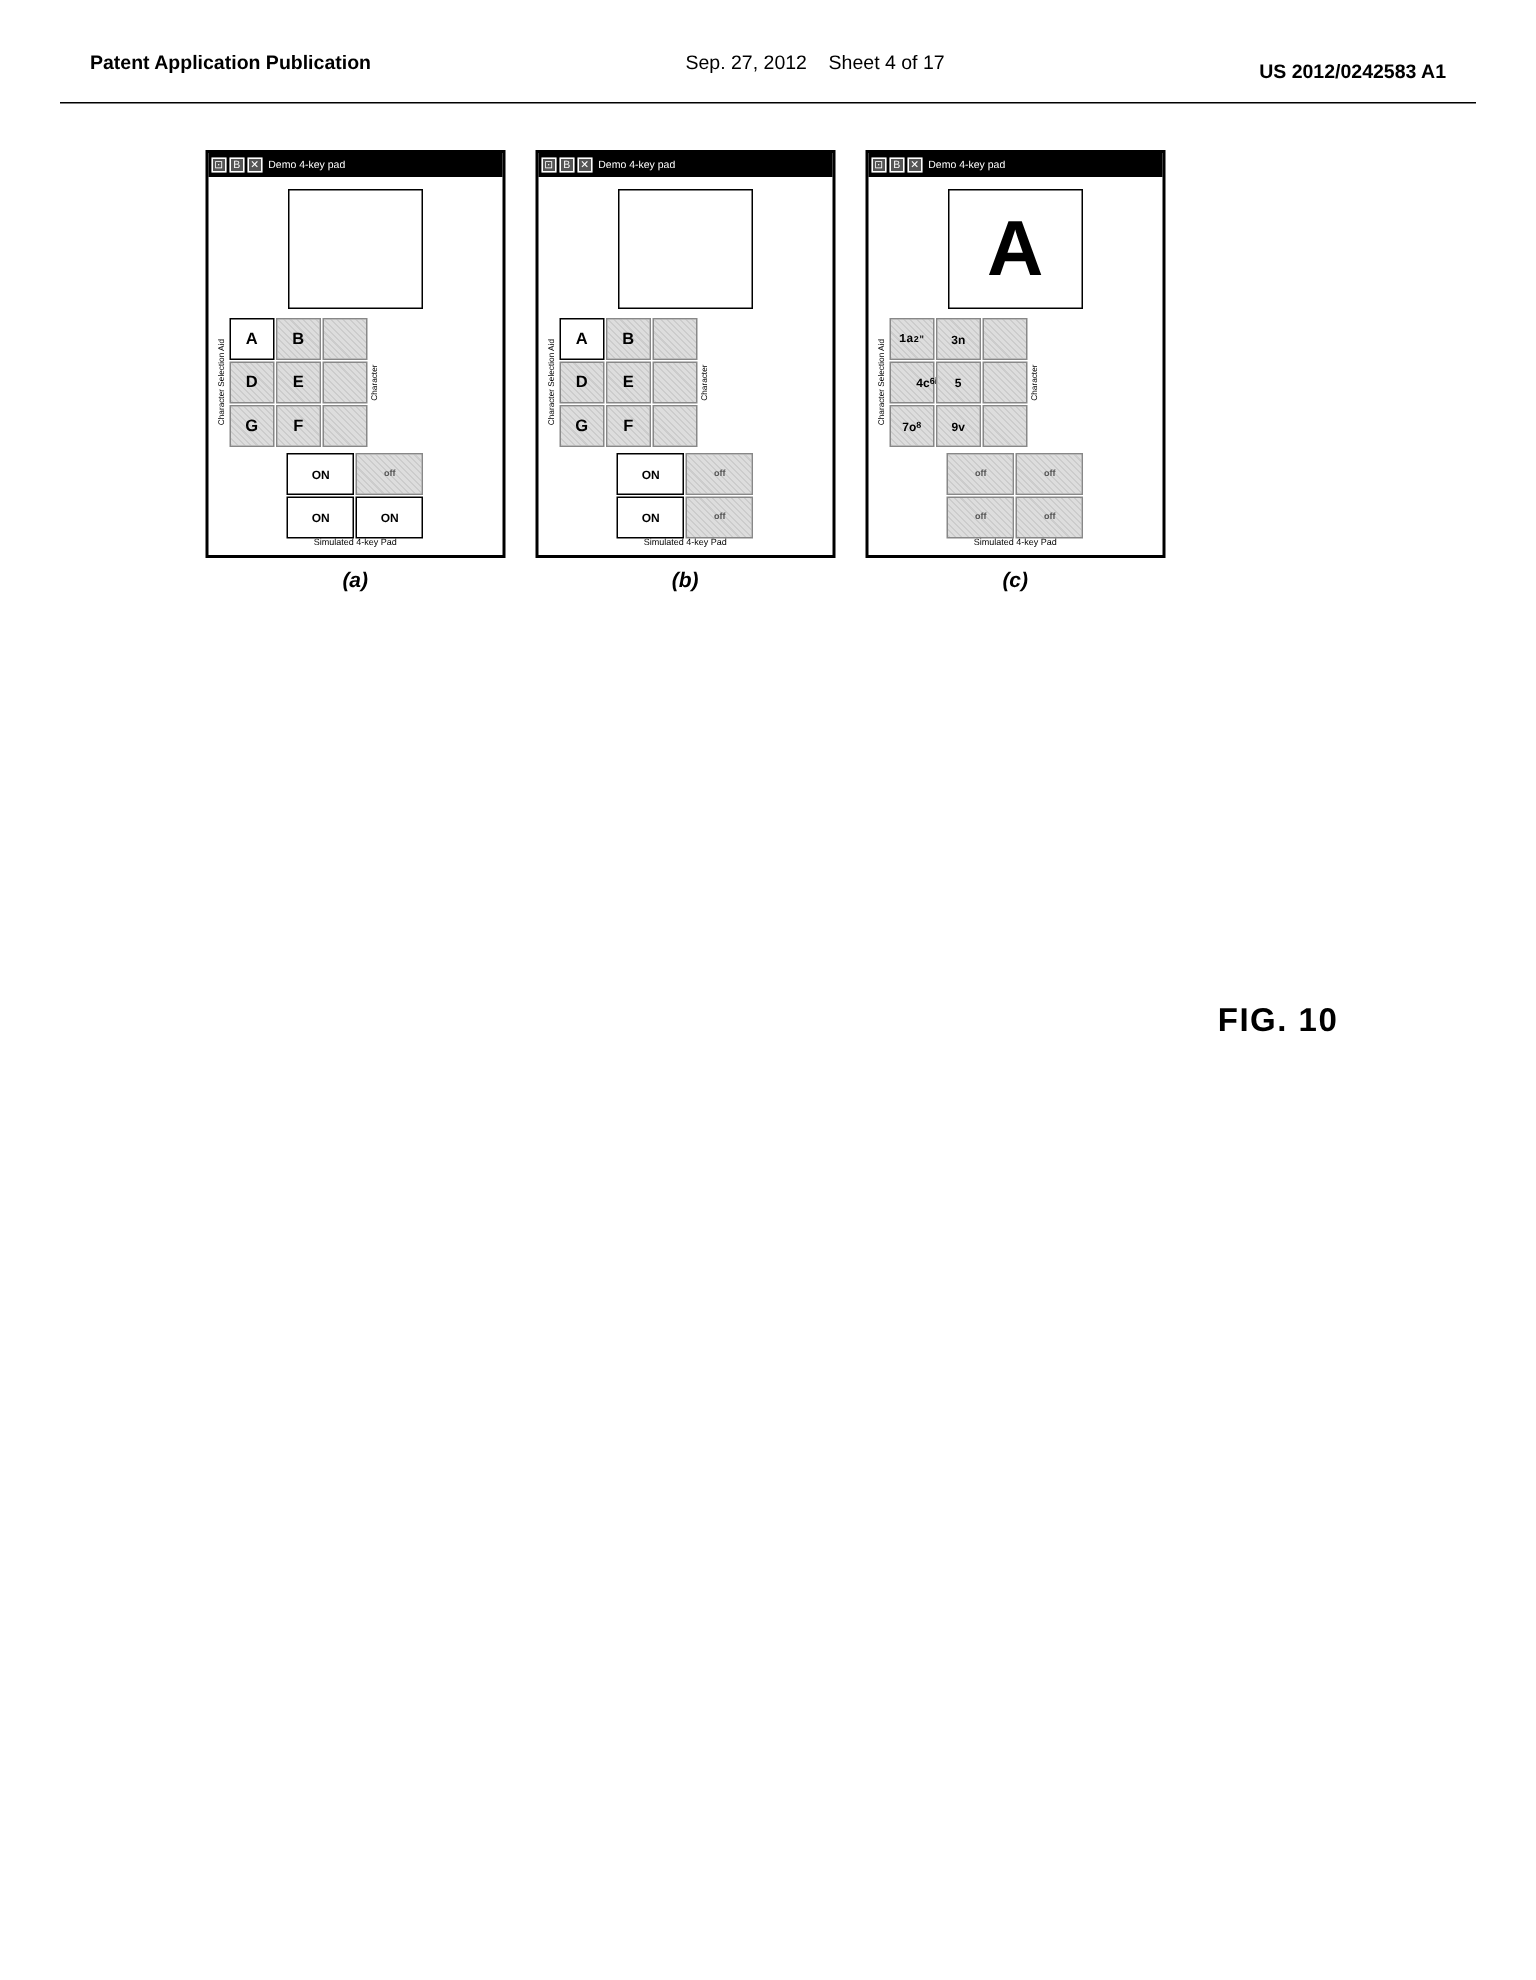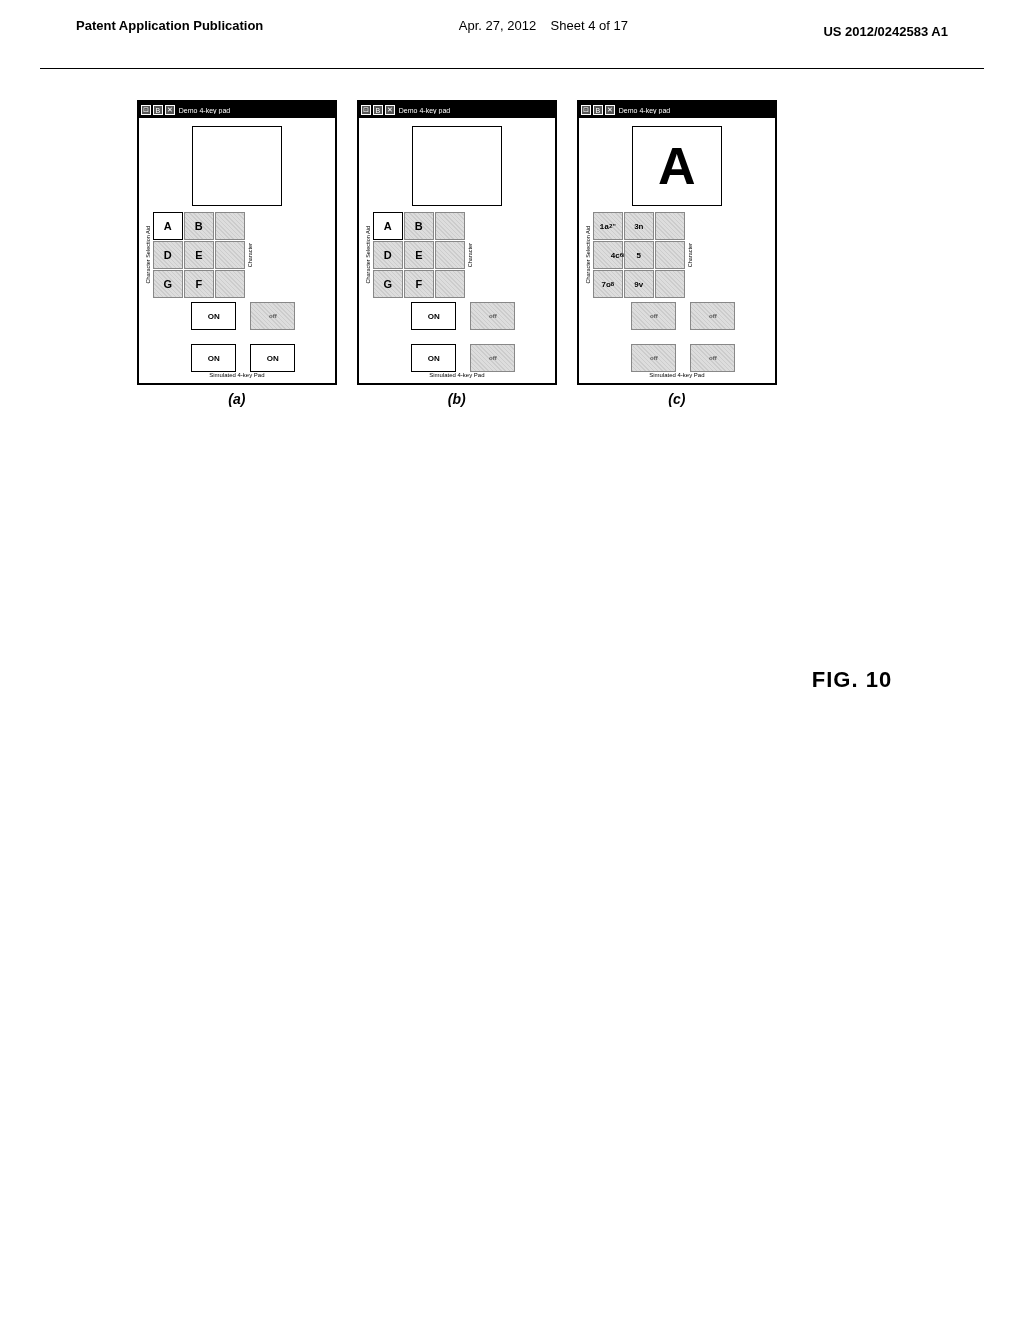"Patent Application Publication" .header { padding: 0 76px -> 0 60px; top: 12px -> 28px }
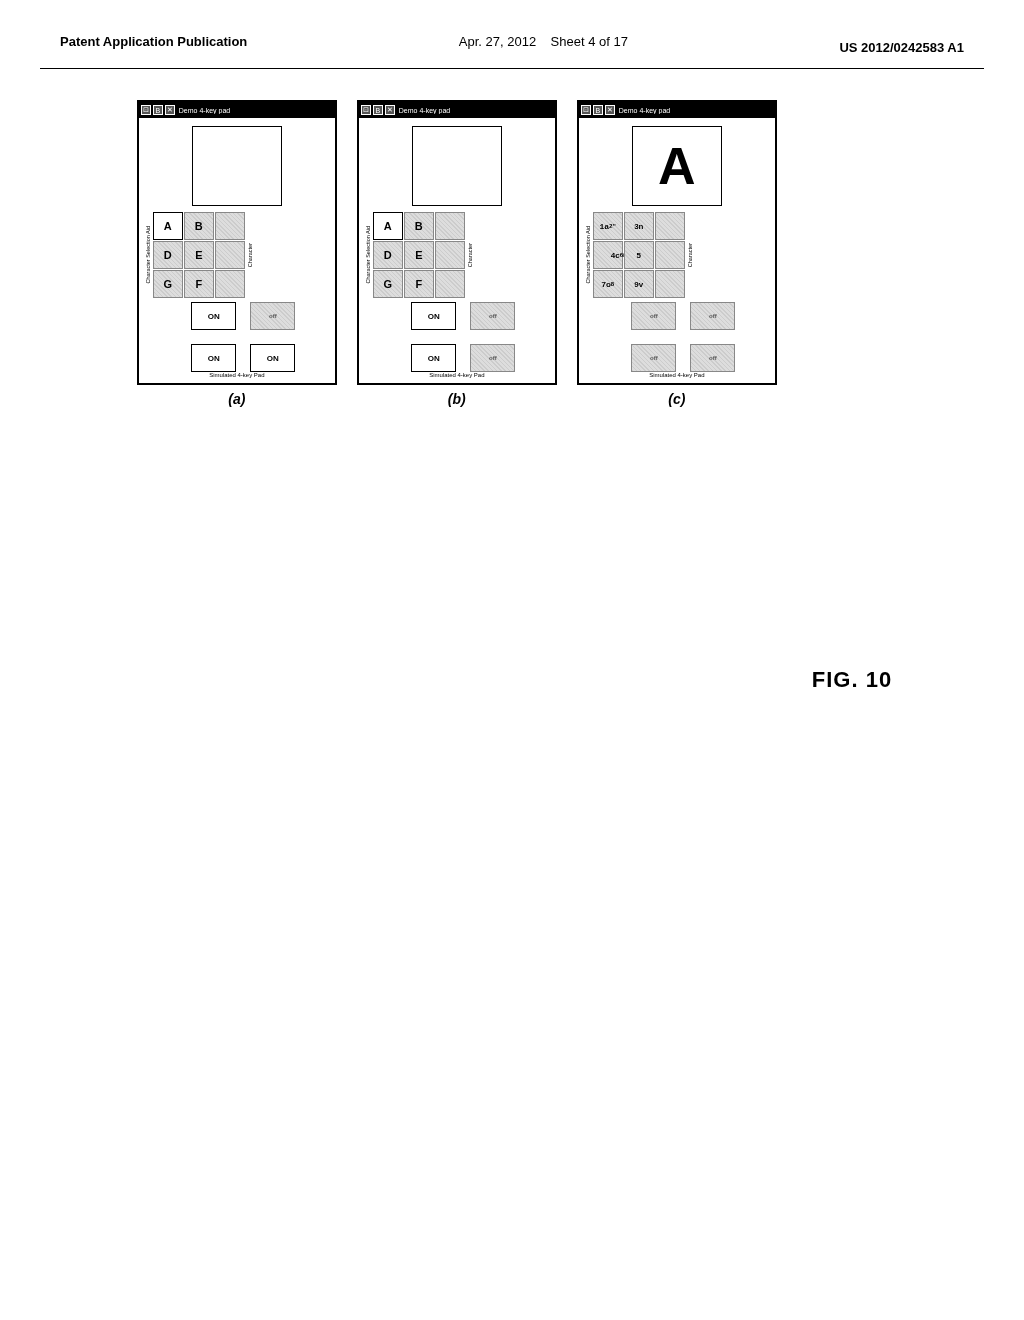"Apr. 27, 2012" span { text: Apr -> Sep }
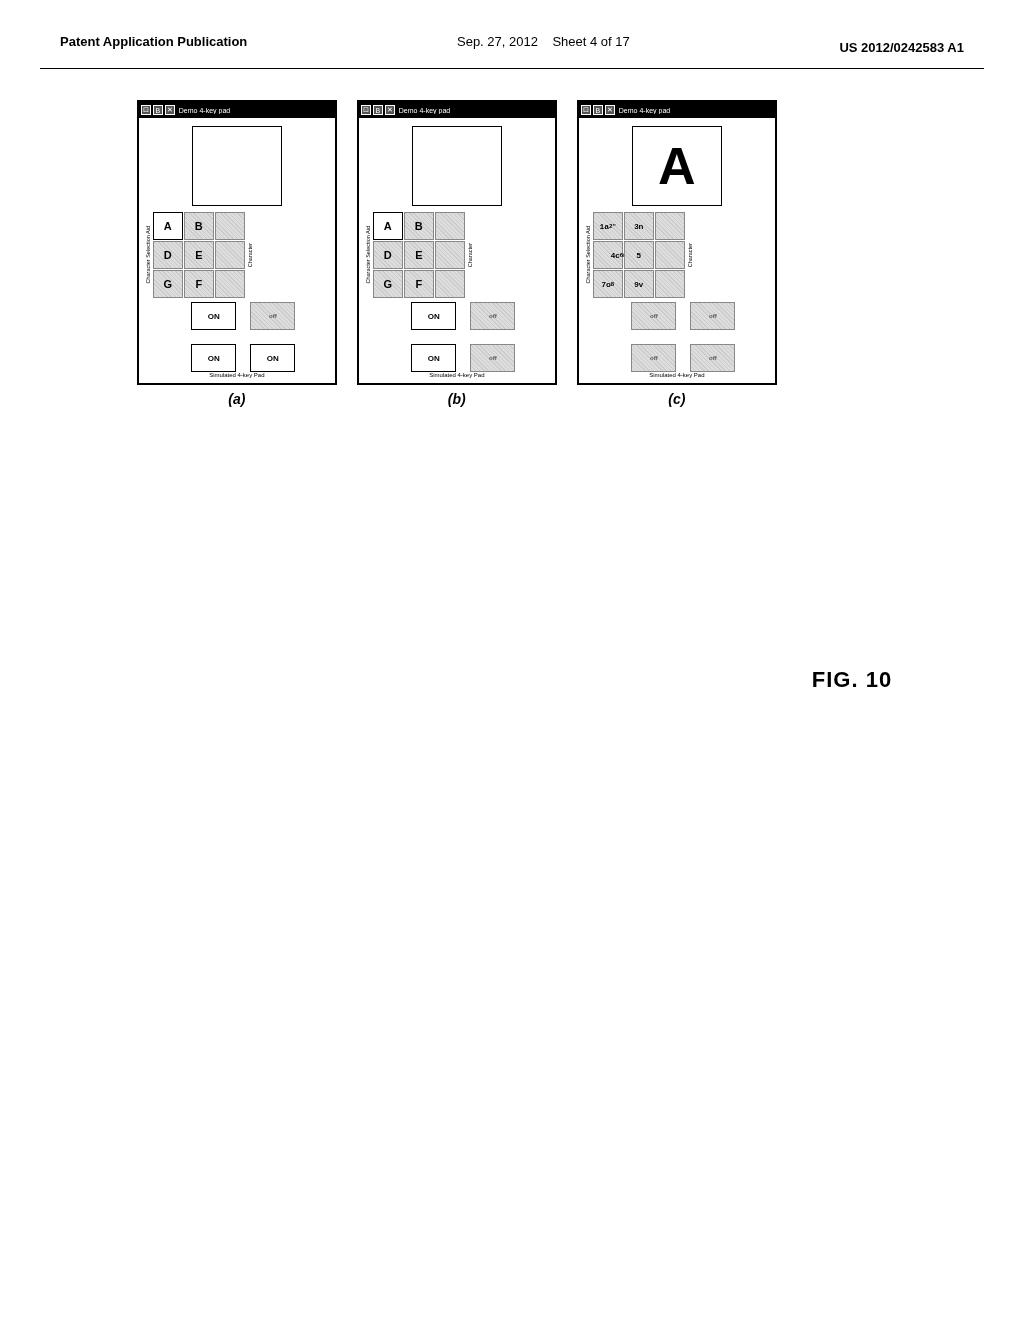"ON" .keypad-grid { gap: 14px -> 1px }
